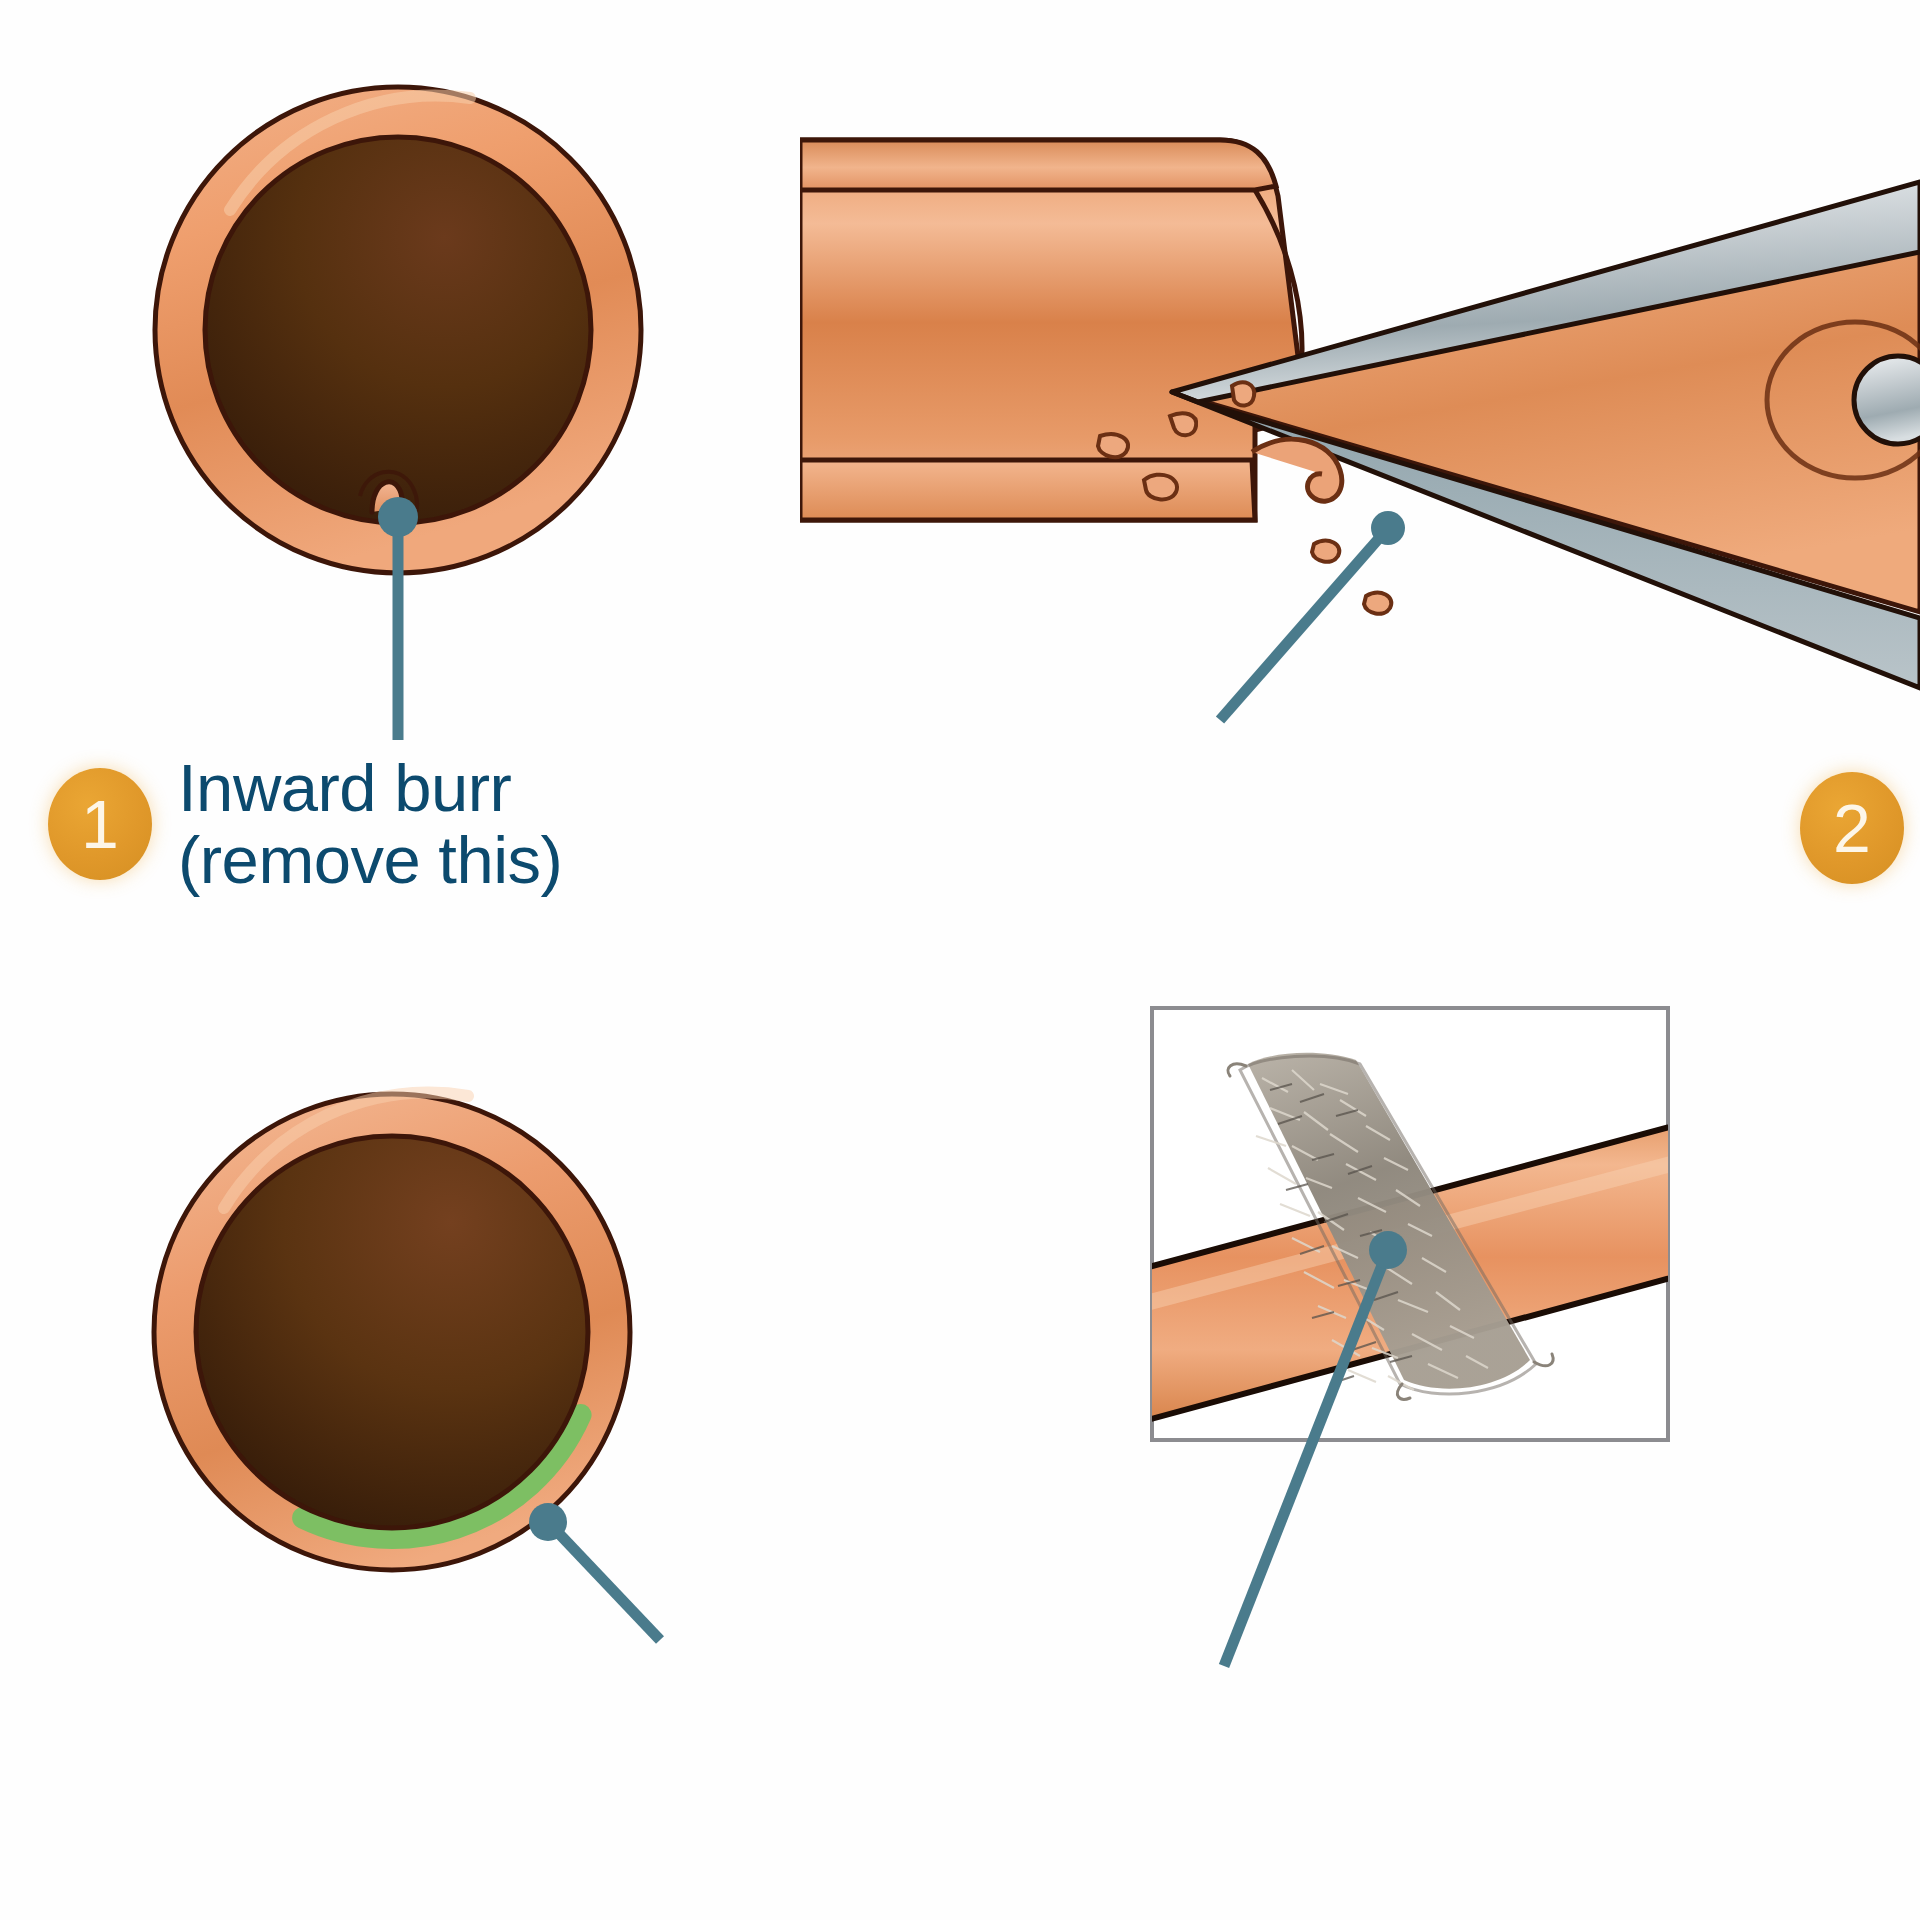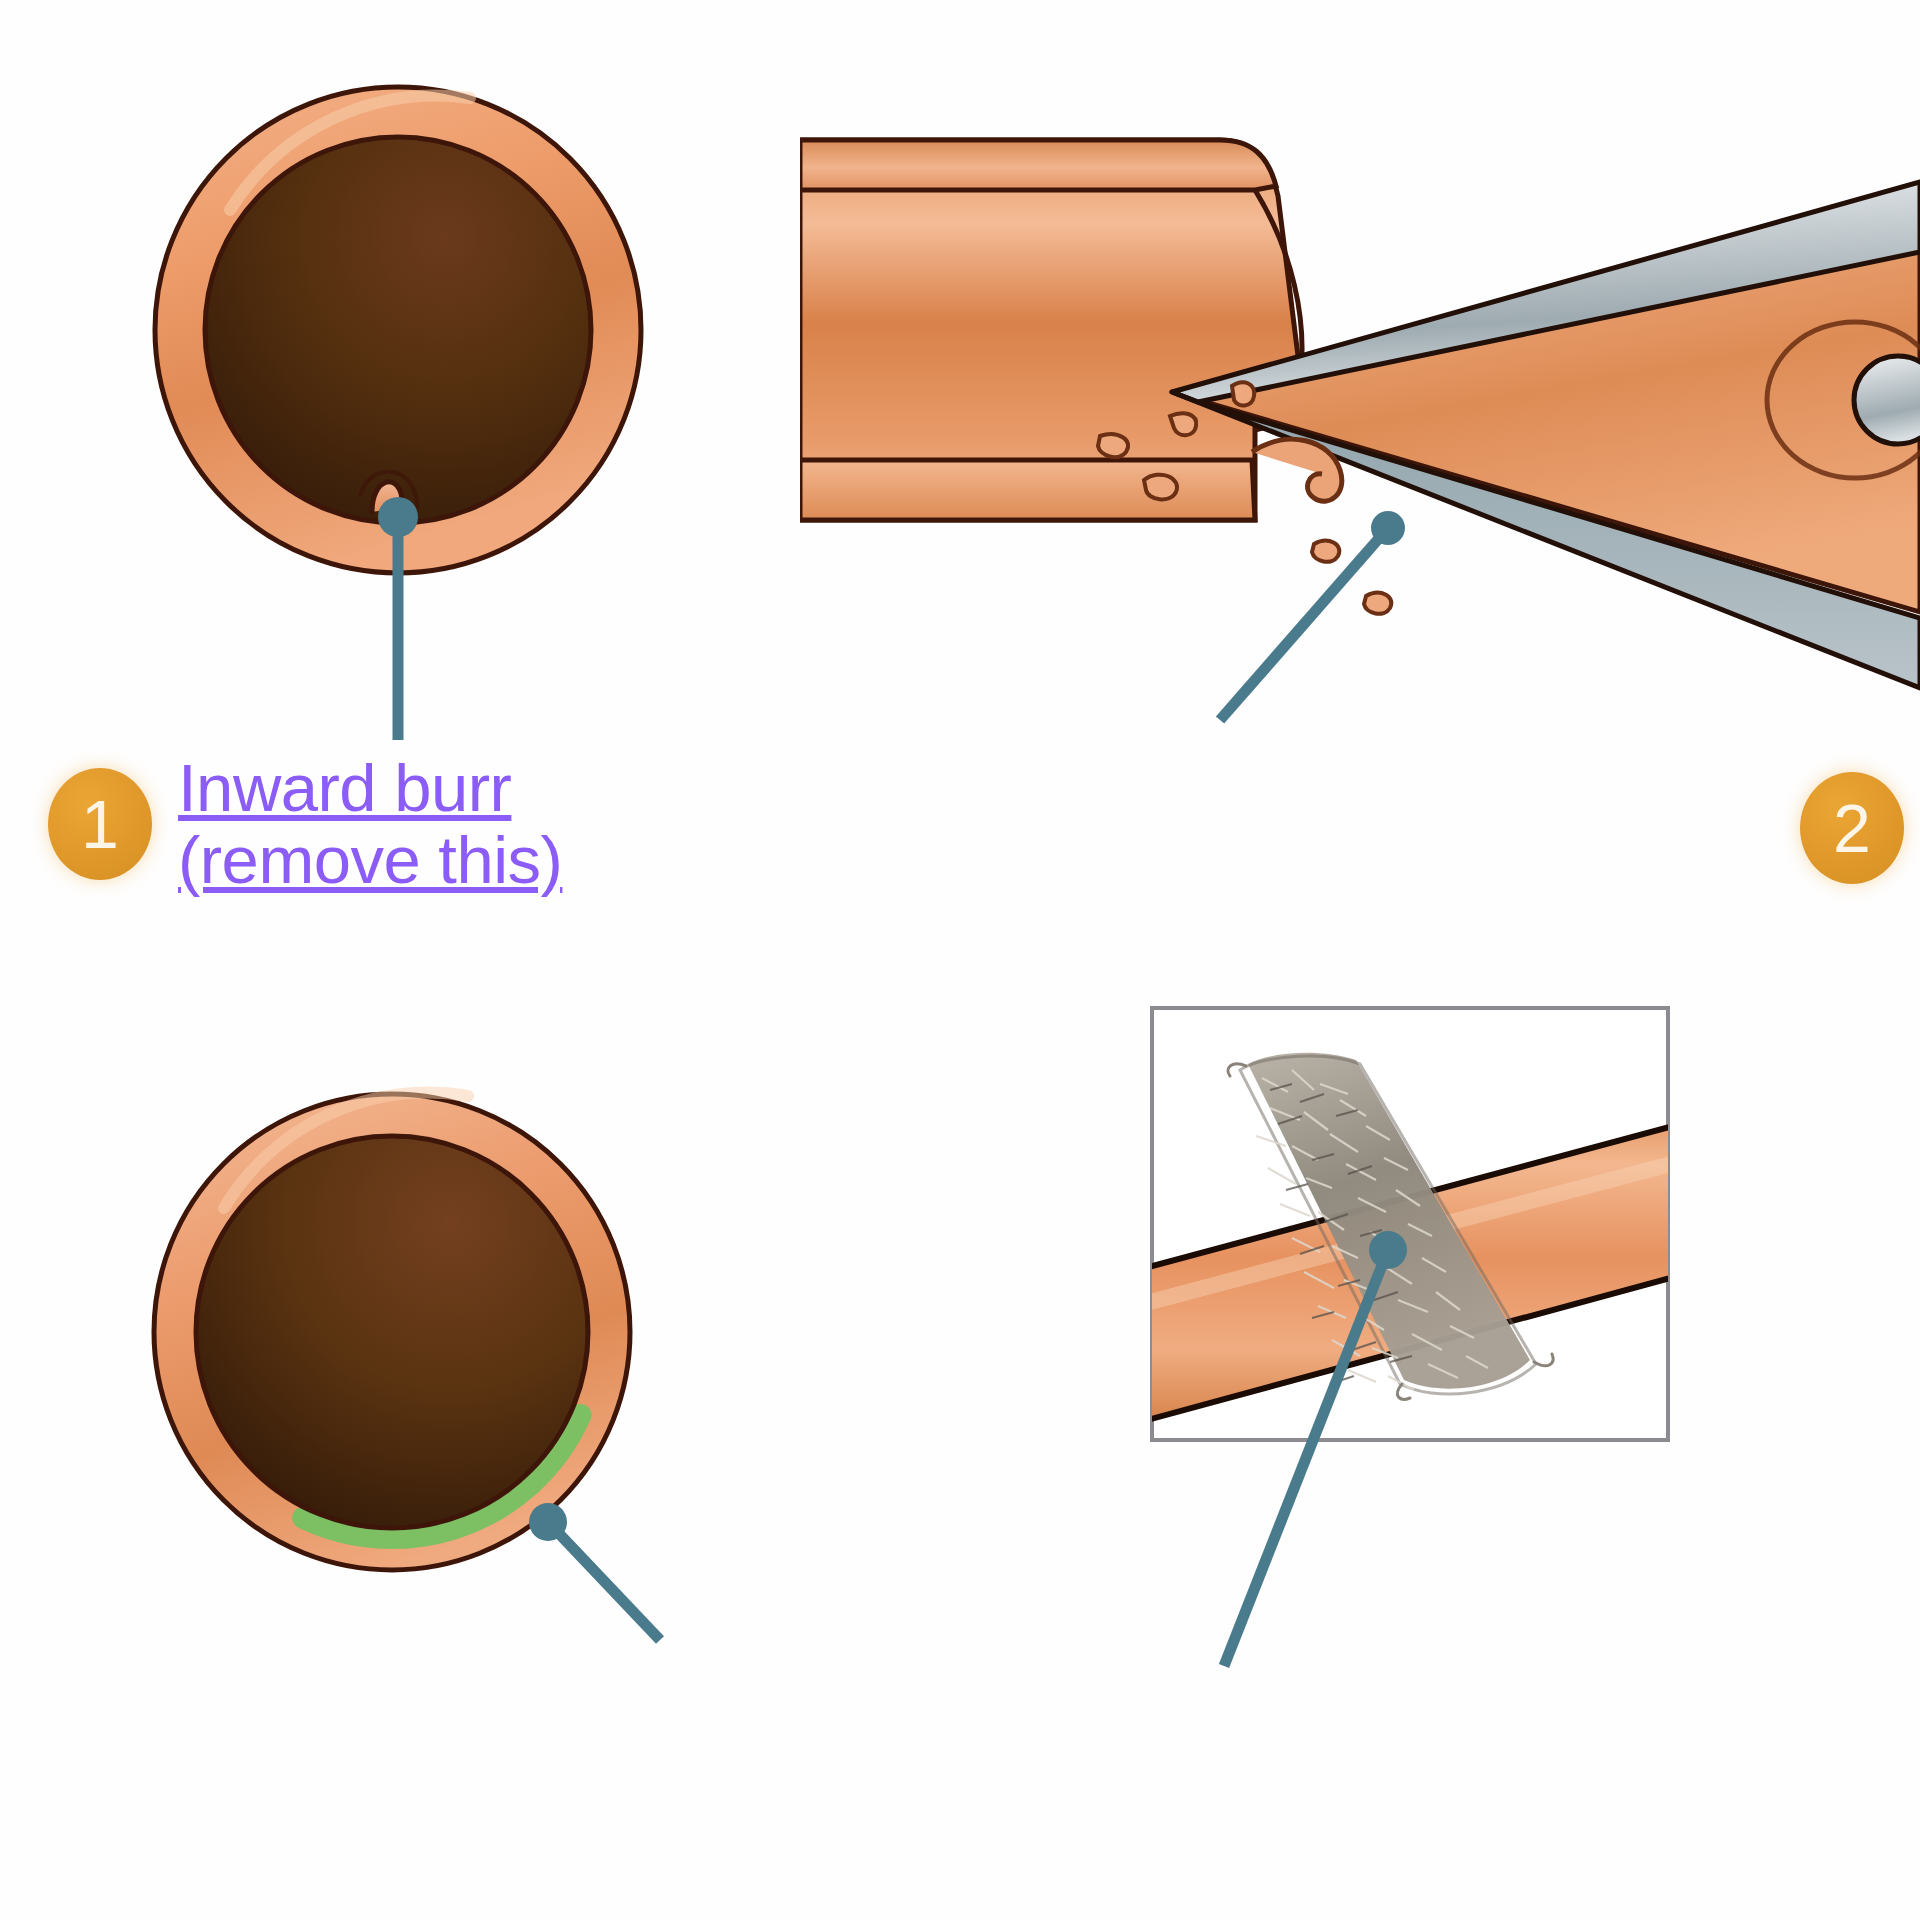"Inward burr" .caption-text { color: #8b5cf6 -> #0c4a6e; text-decoration: underline -> none }
